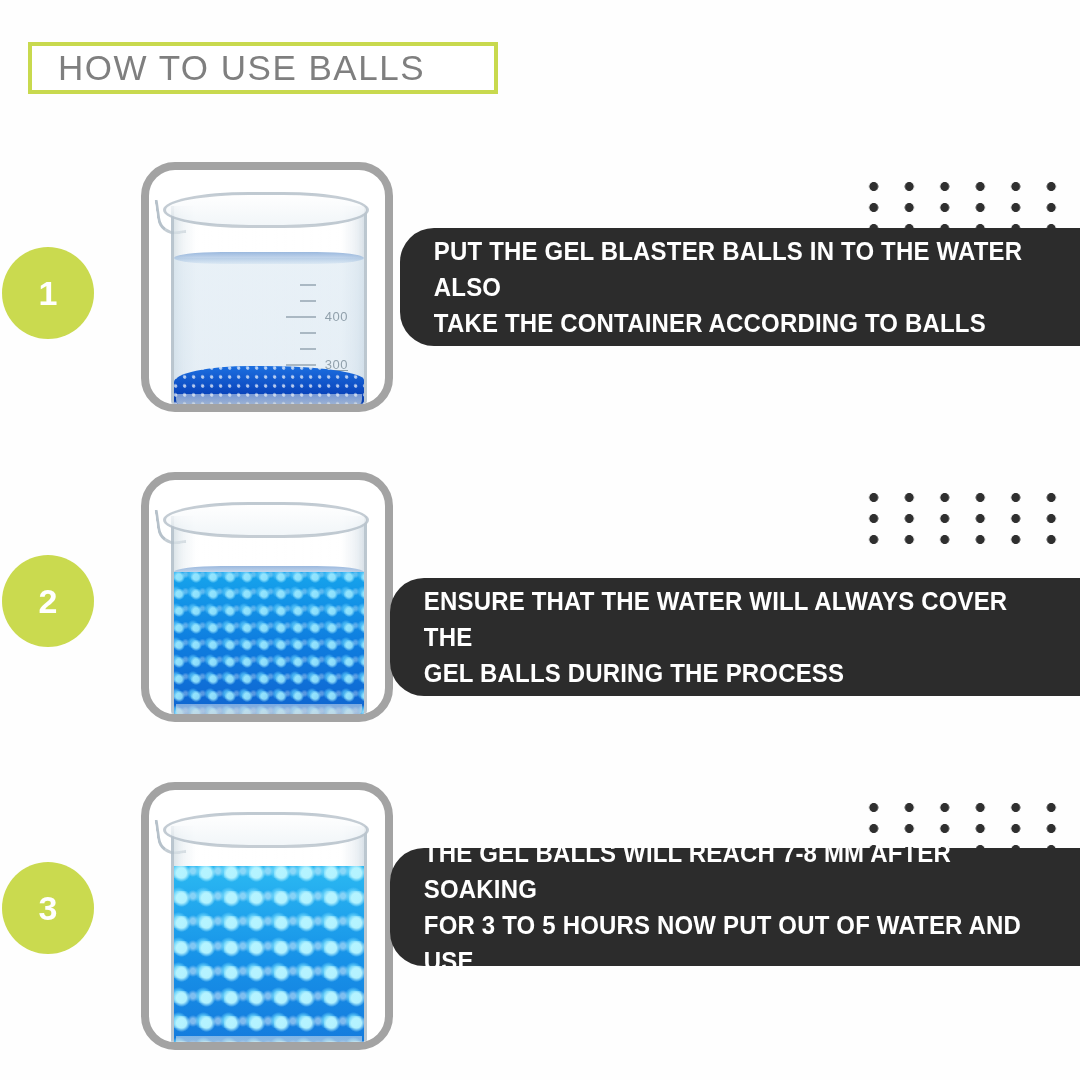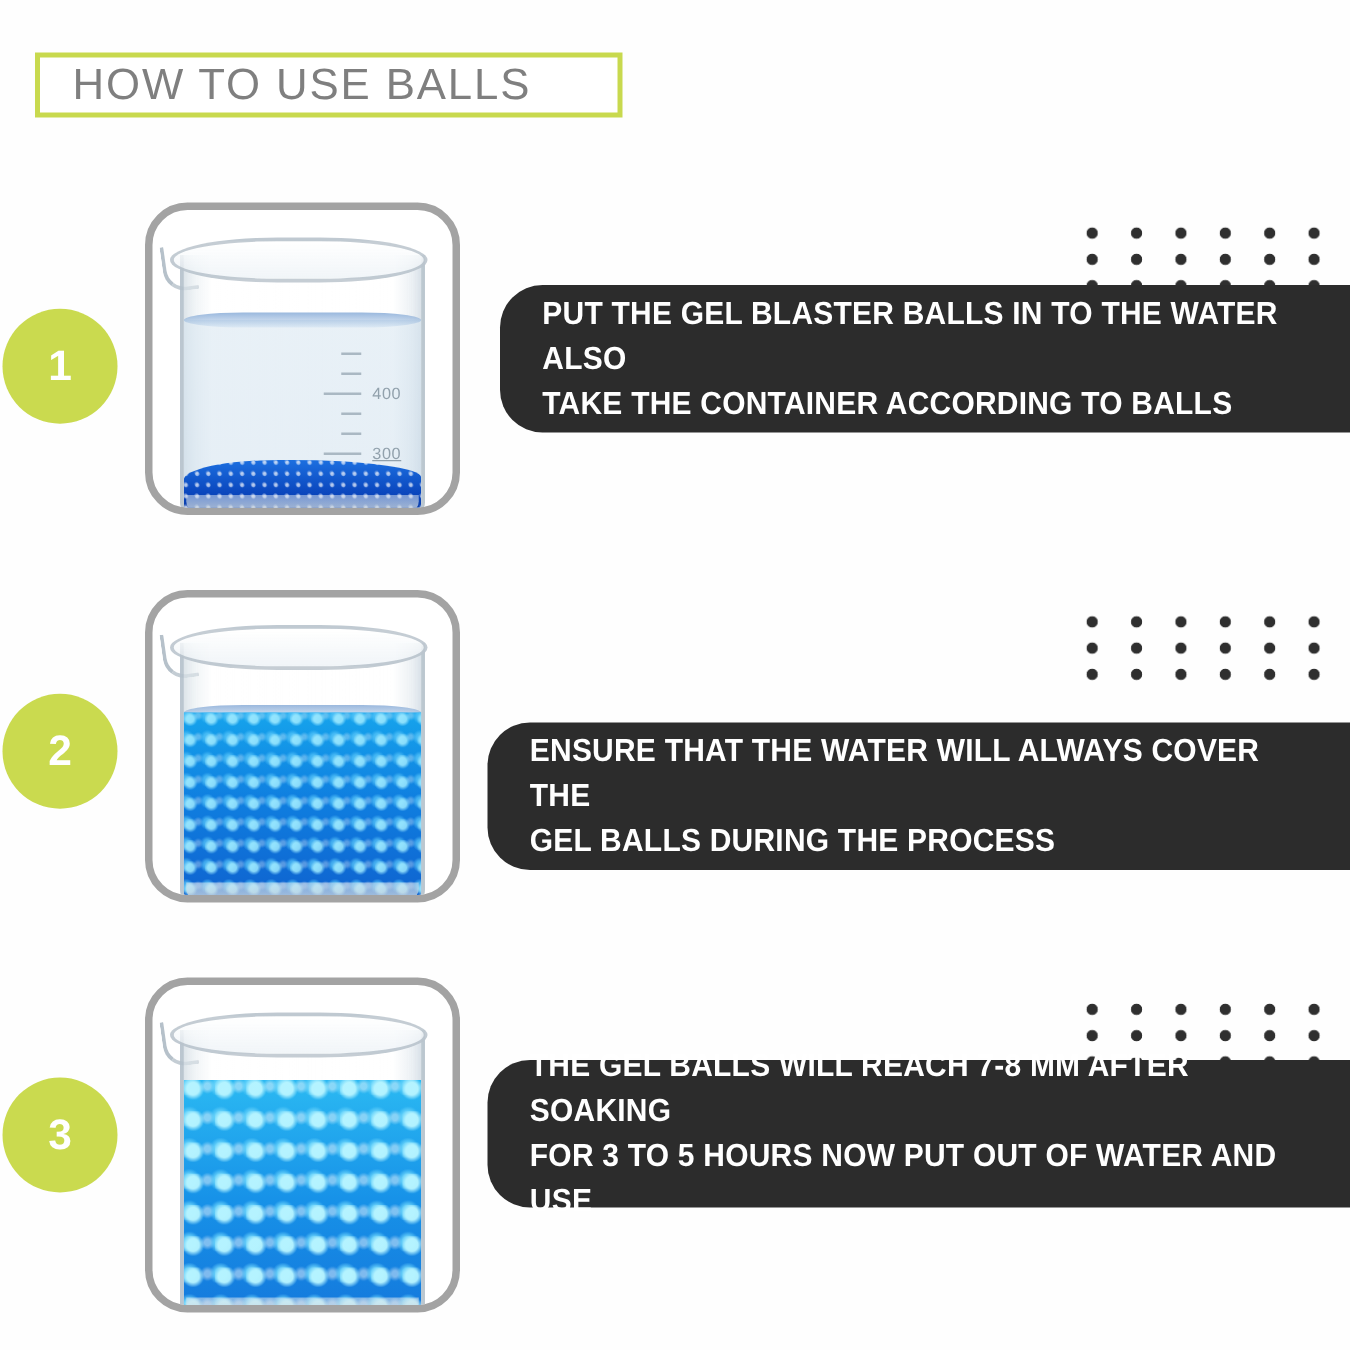"400" .beaker-frame { border: 6px solid #a3a3a3 -> 8px solid #a3a3a3; margin-left: none -> 25px }
